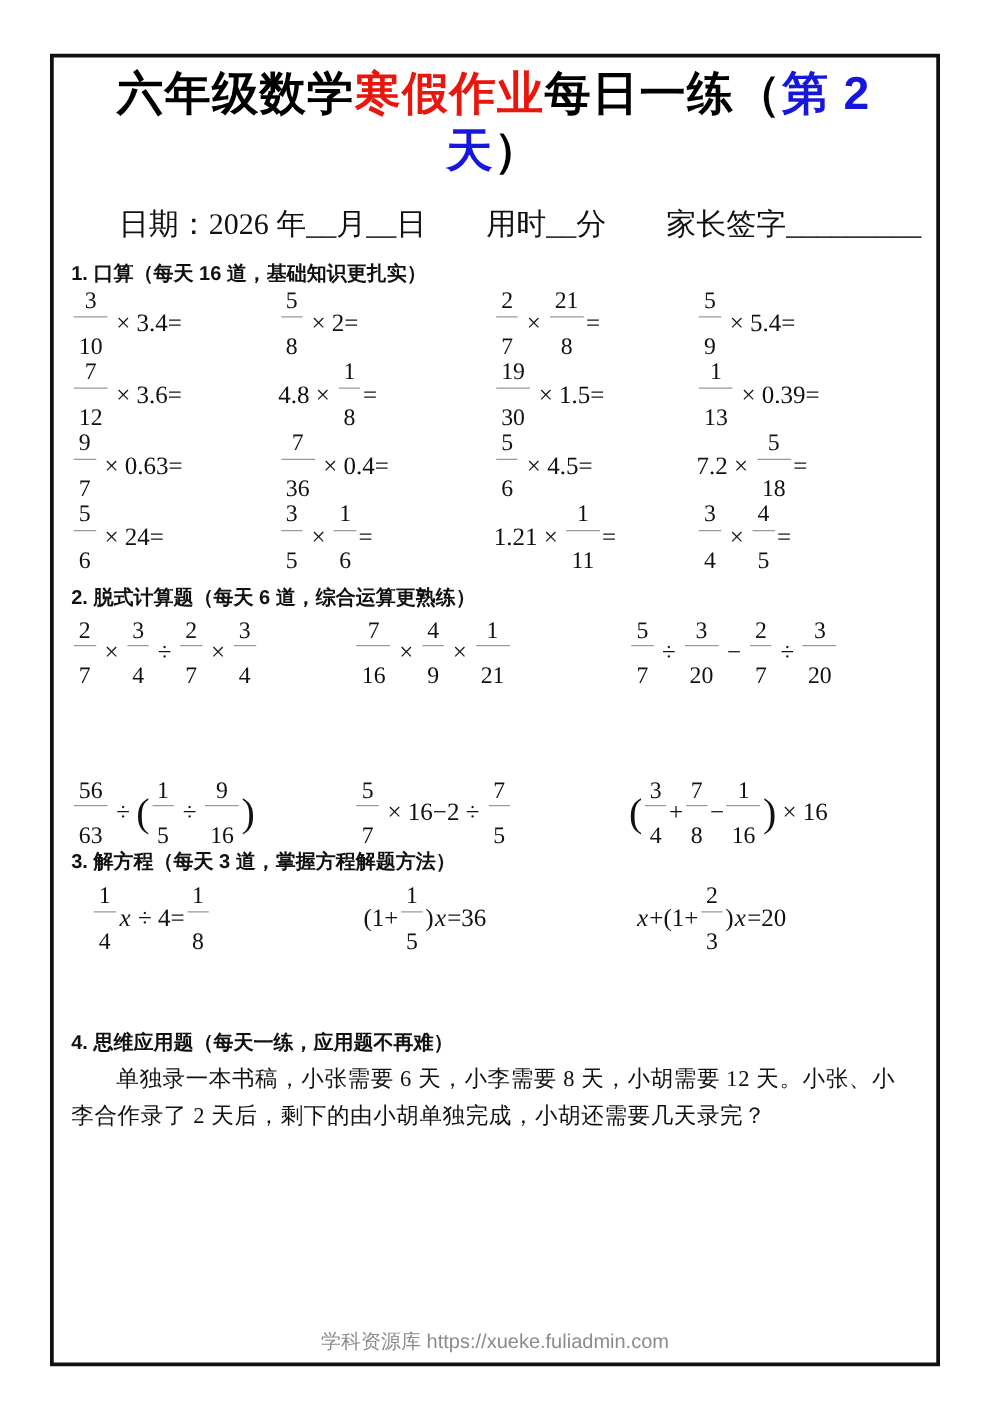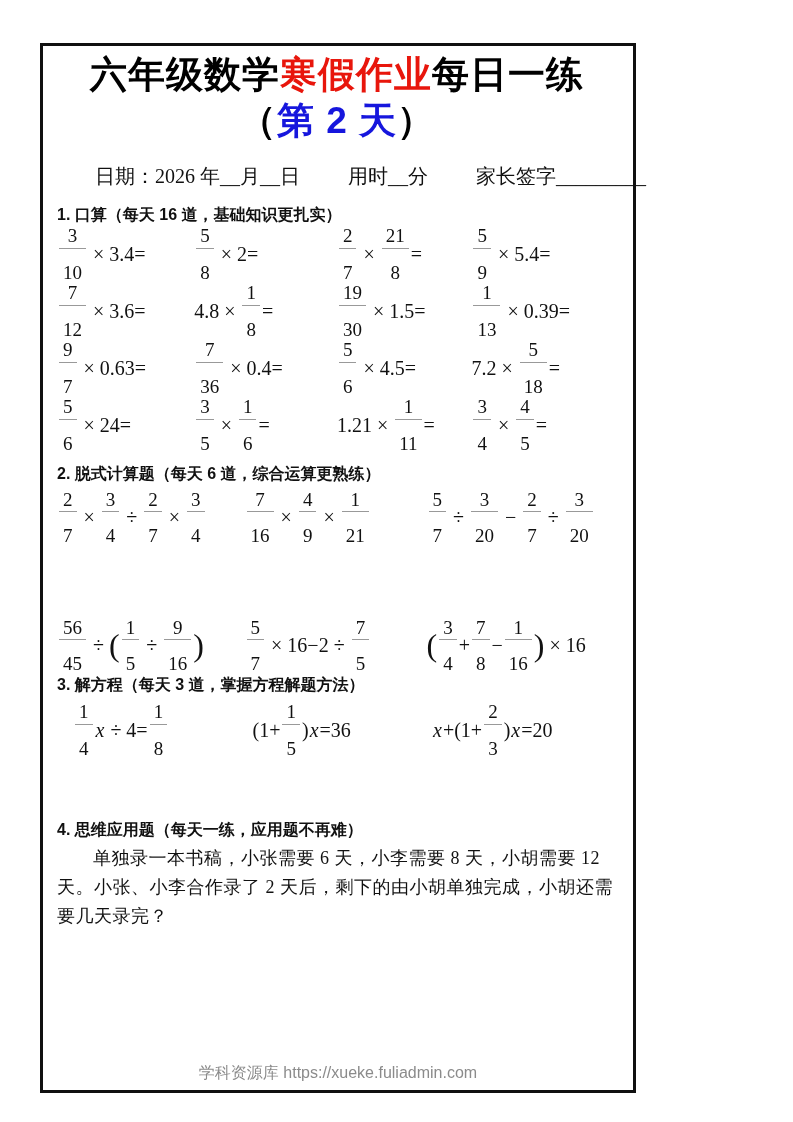"六年级数学寒假作业每日一练（第 2 天）" .frame { width: 596px -> 712px }
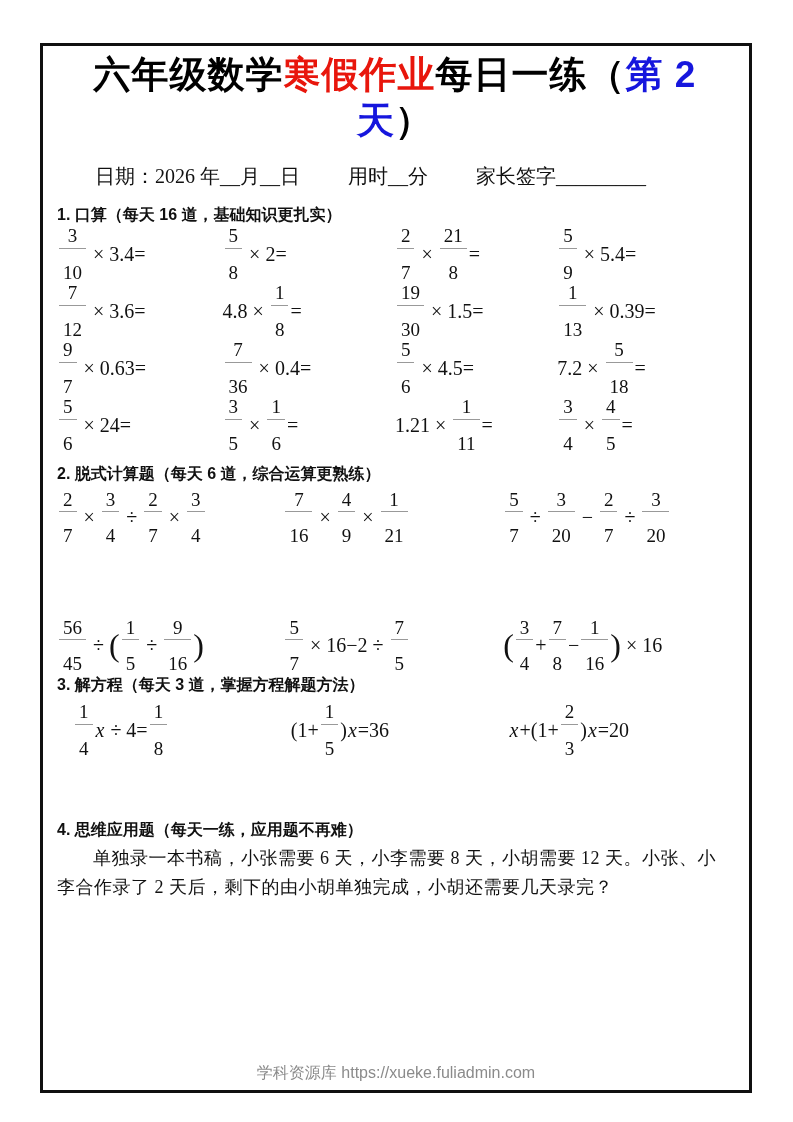"日期：2026 年__月__日" .meta { font-size: 20px -> 24px }
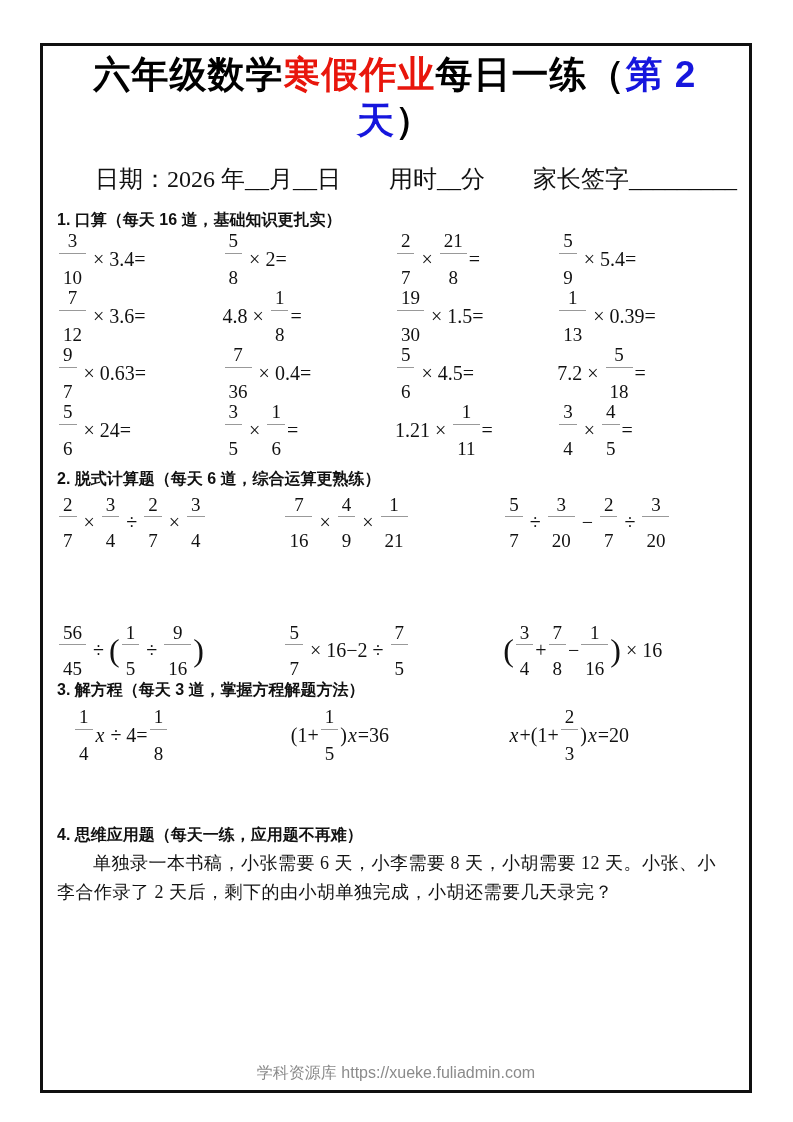"45" span.den { text: 45 -> 63 }
